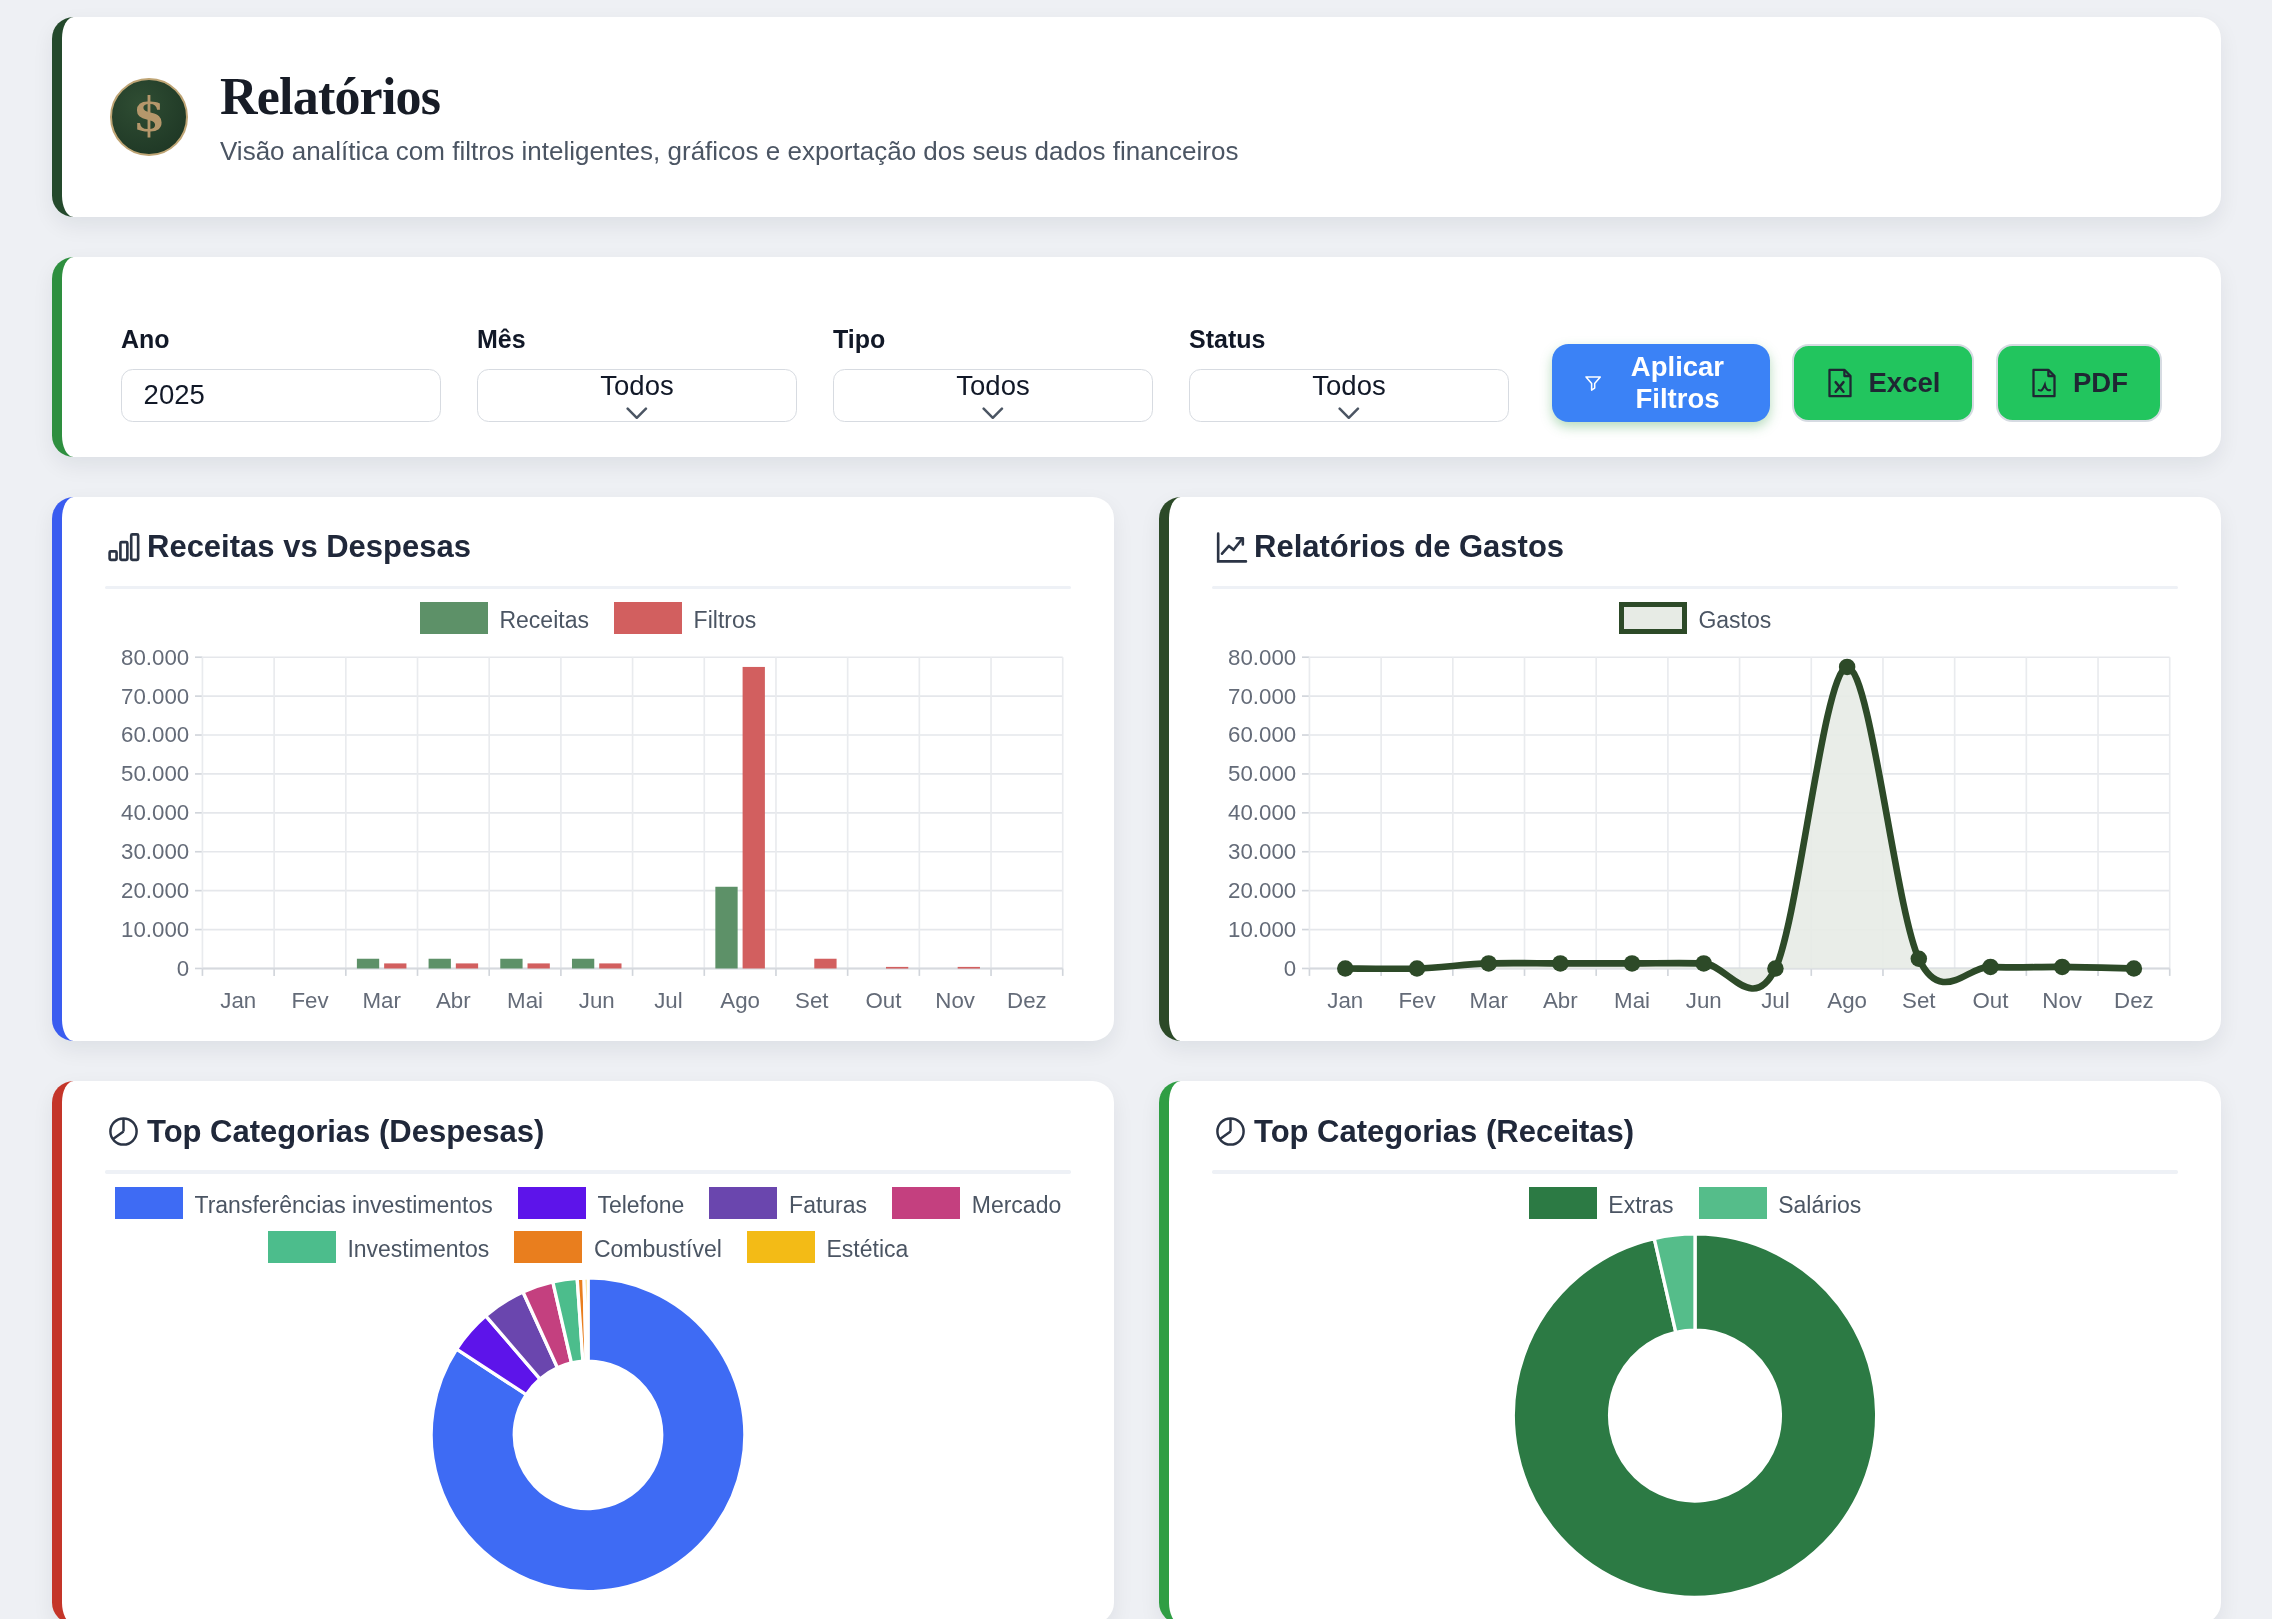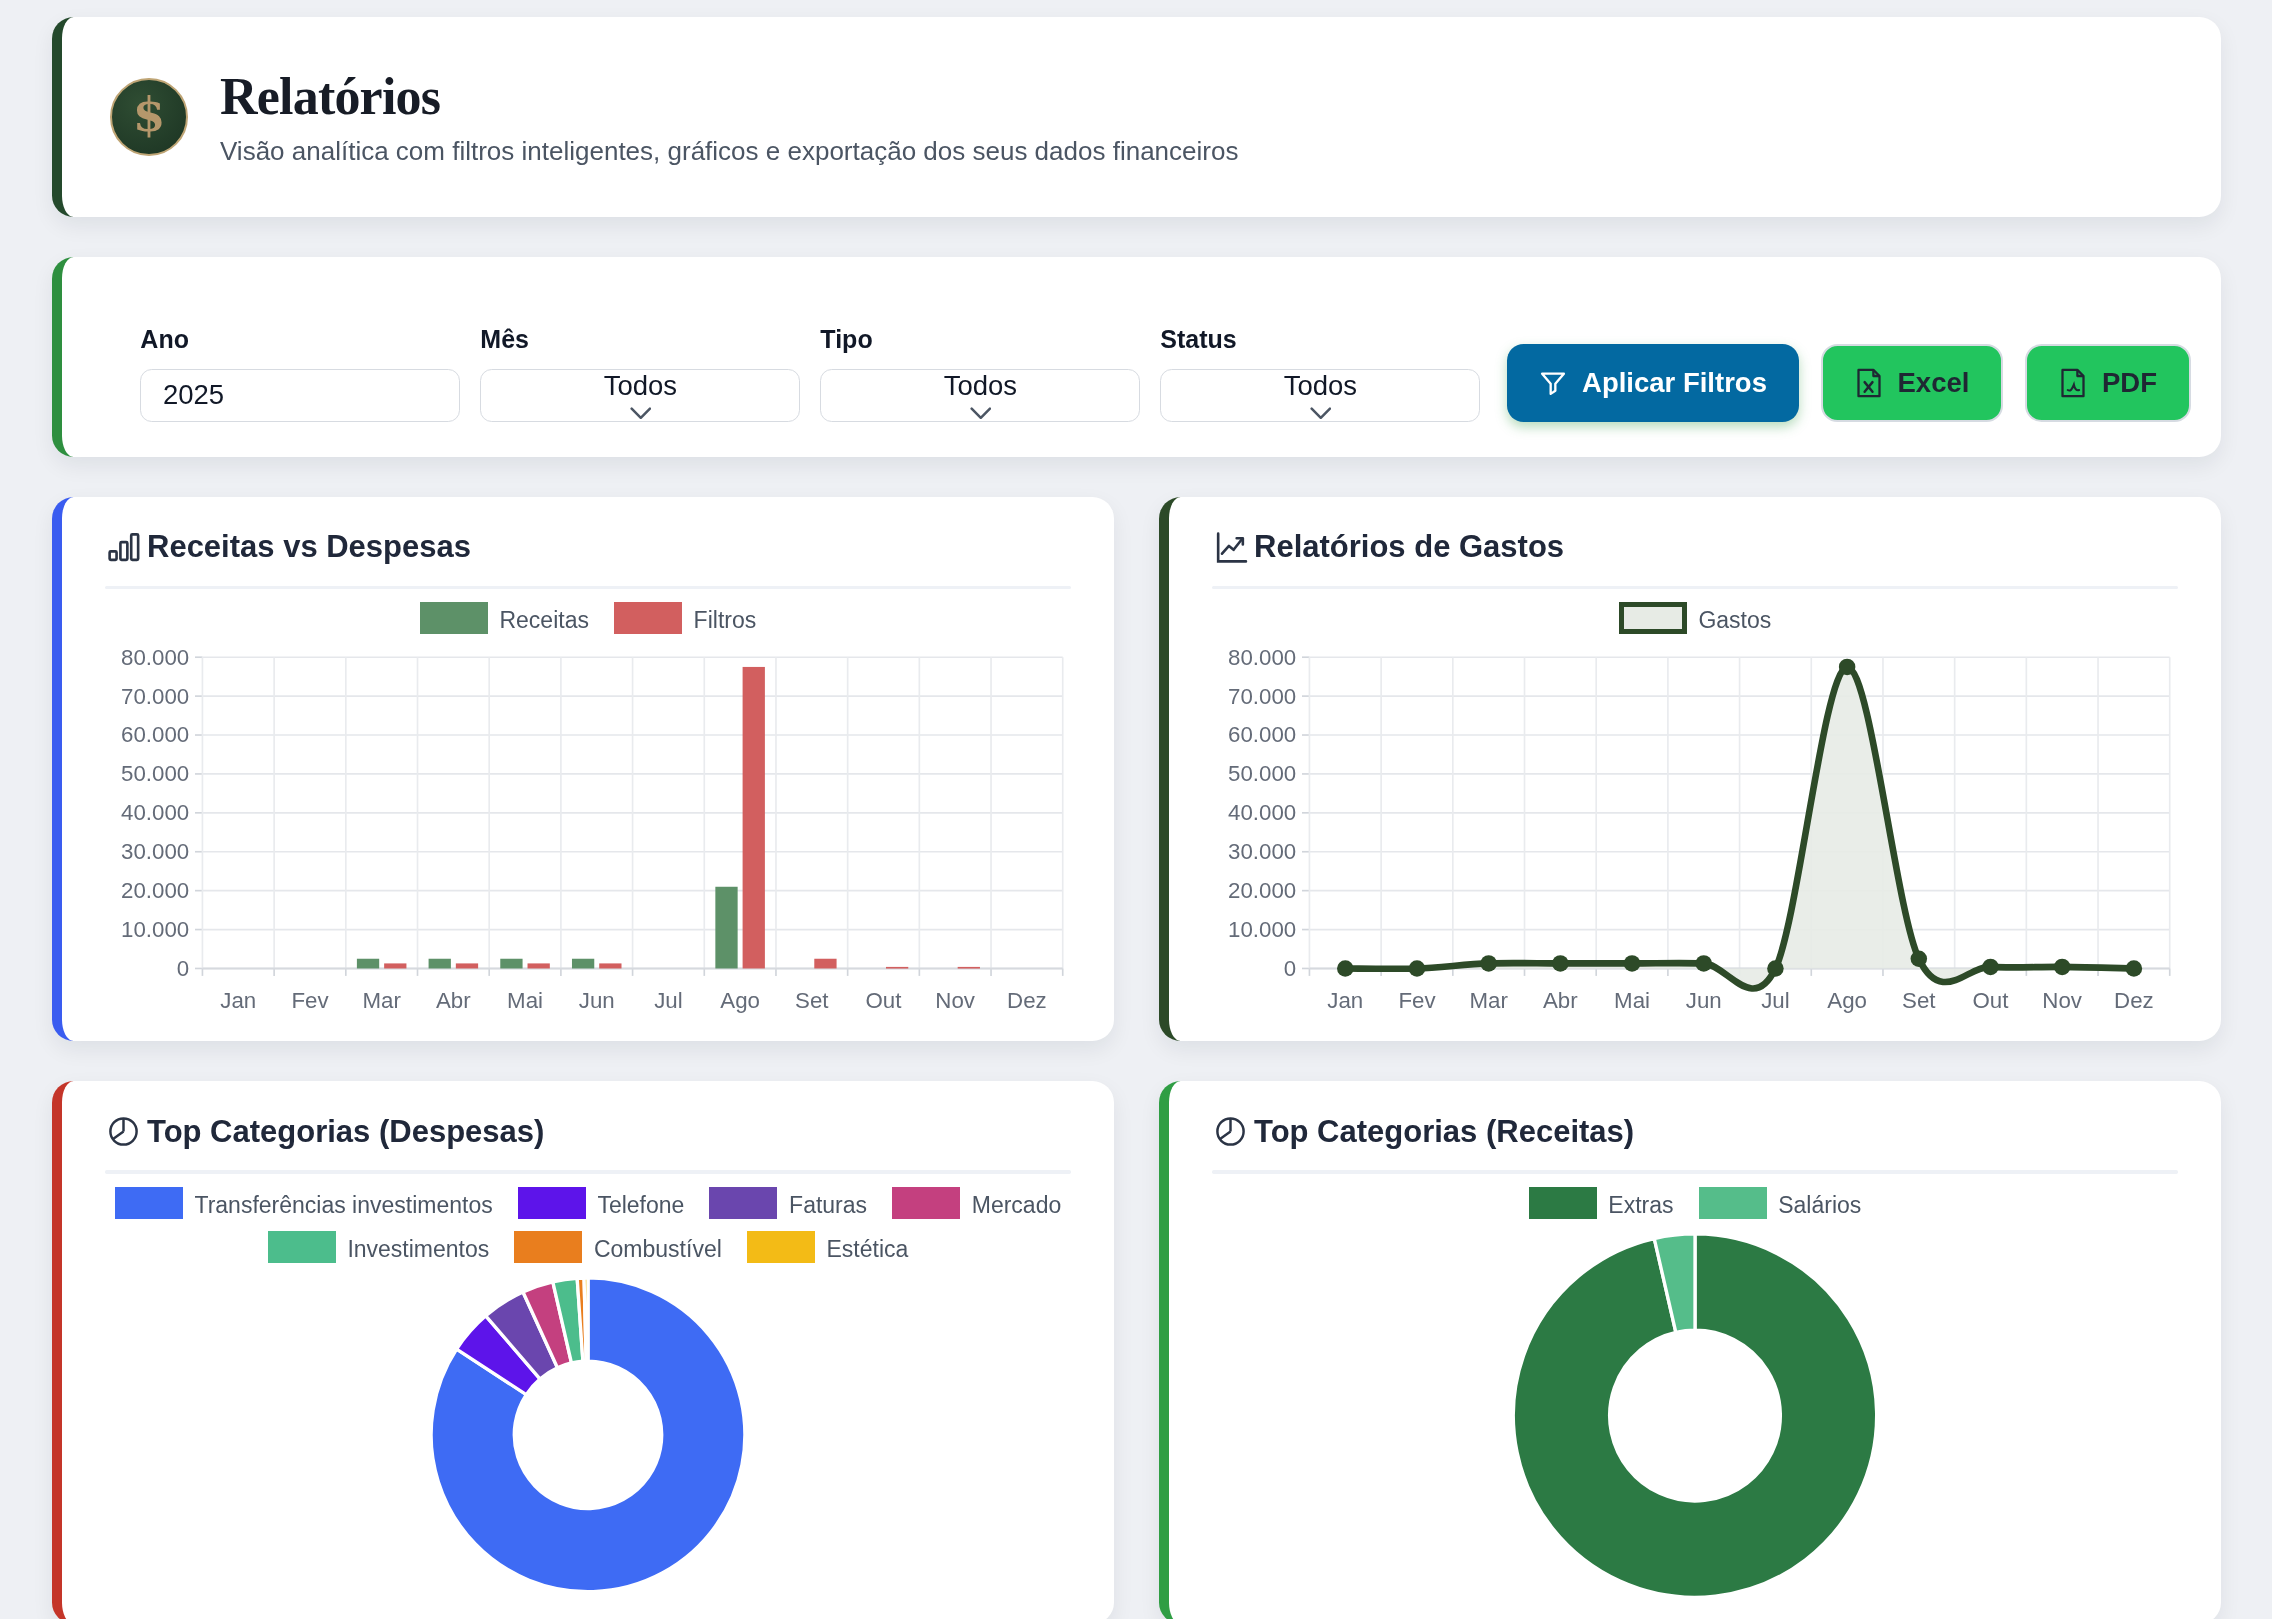"Ano" .filter-card { gap: 20px -> 36px; padding: 35px 30px -> 35px 59px }
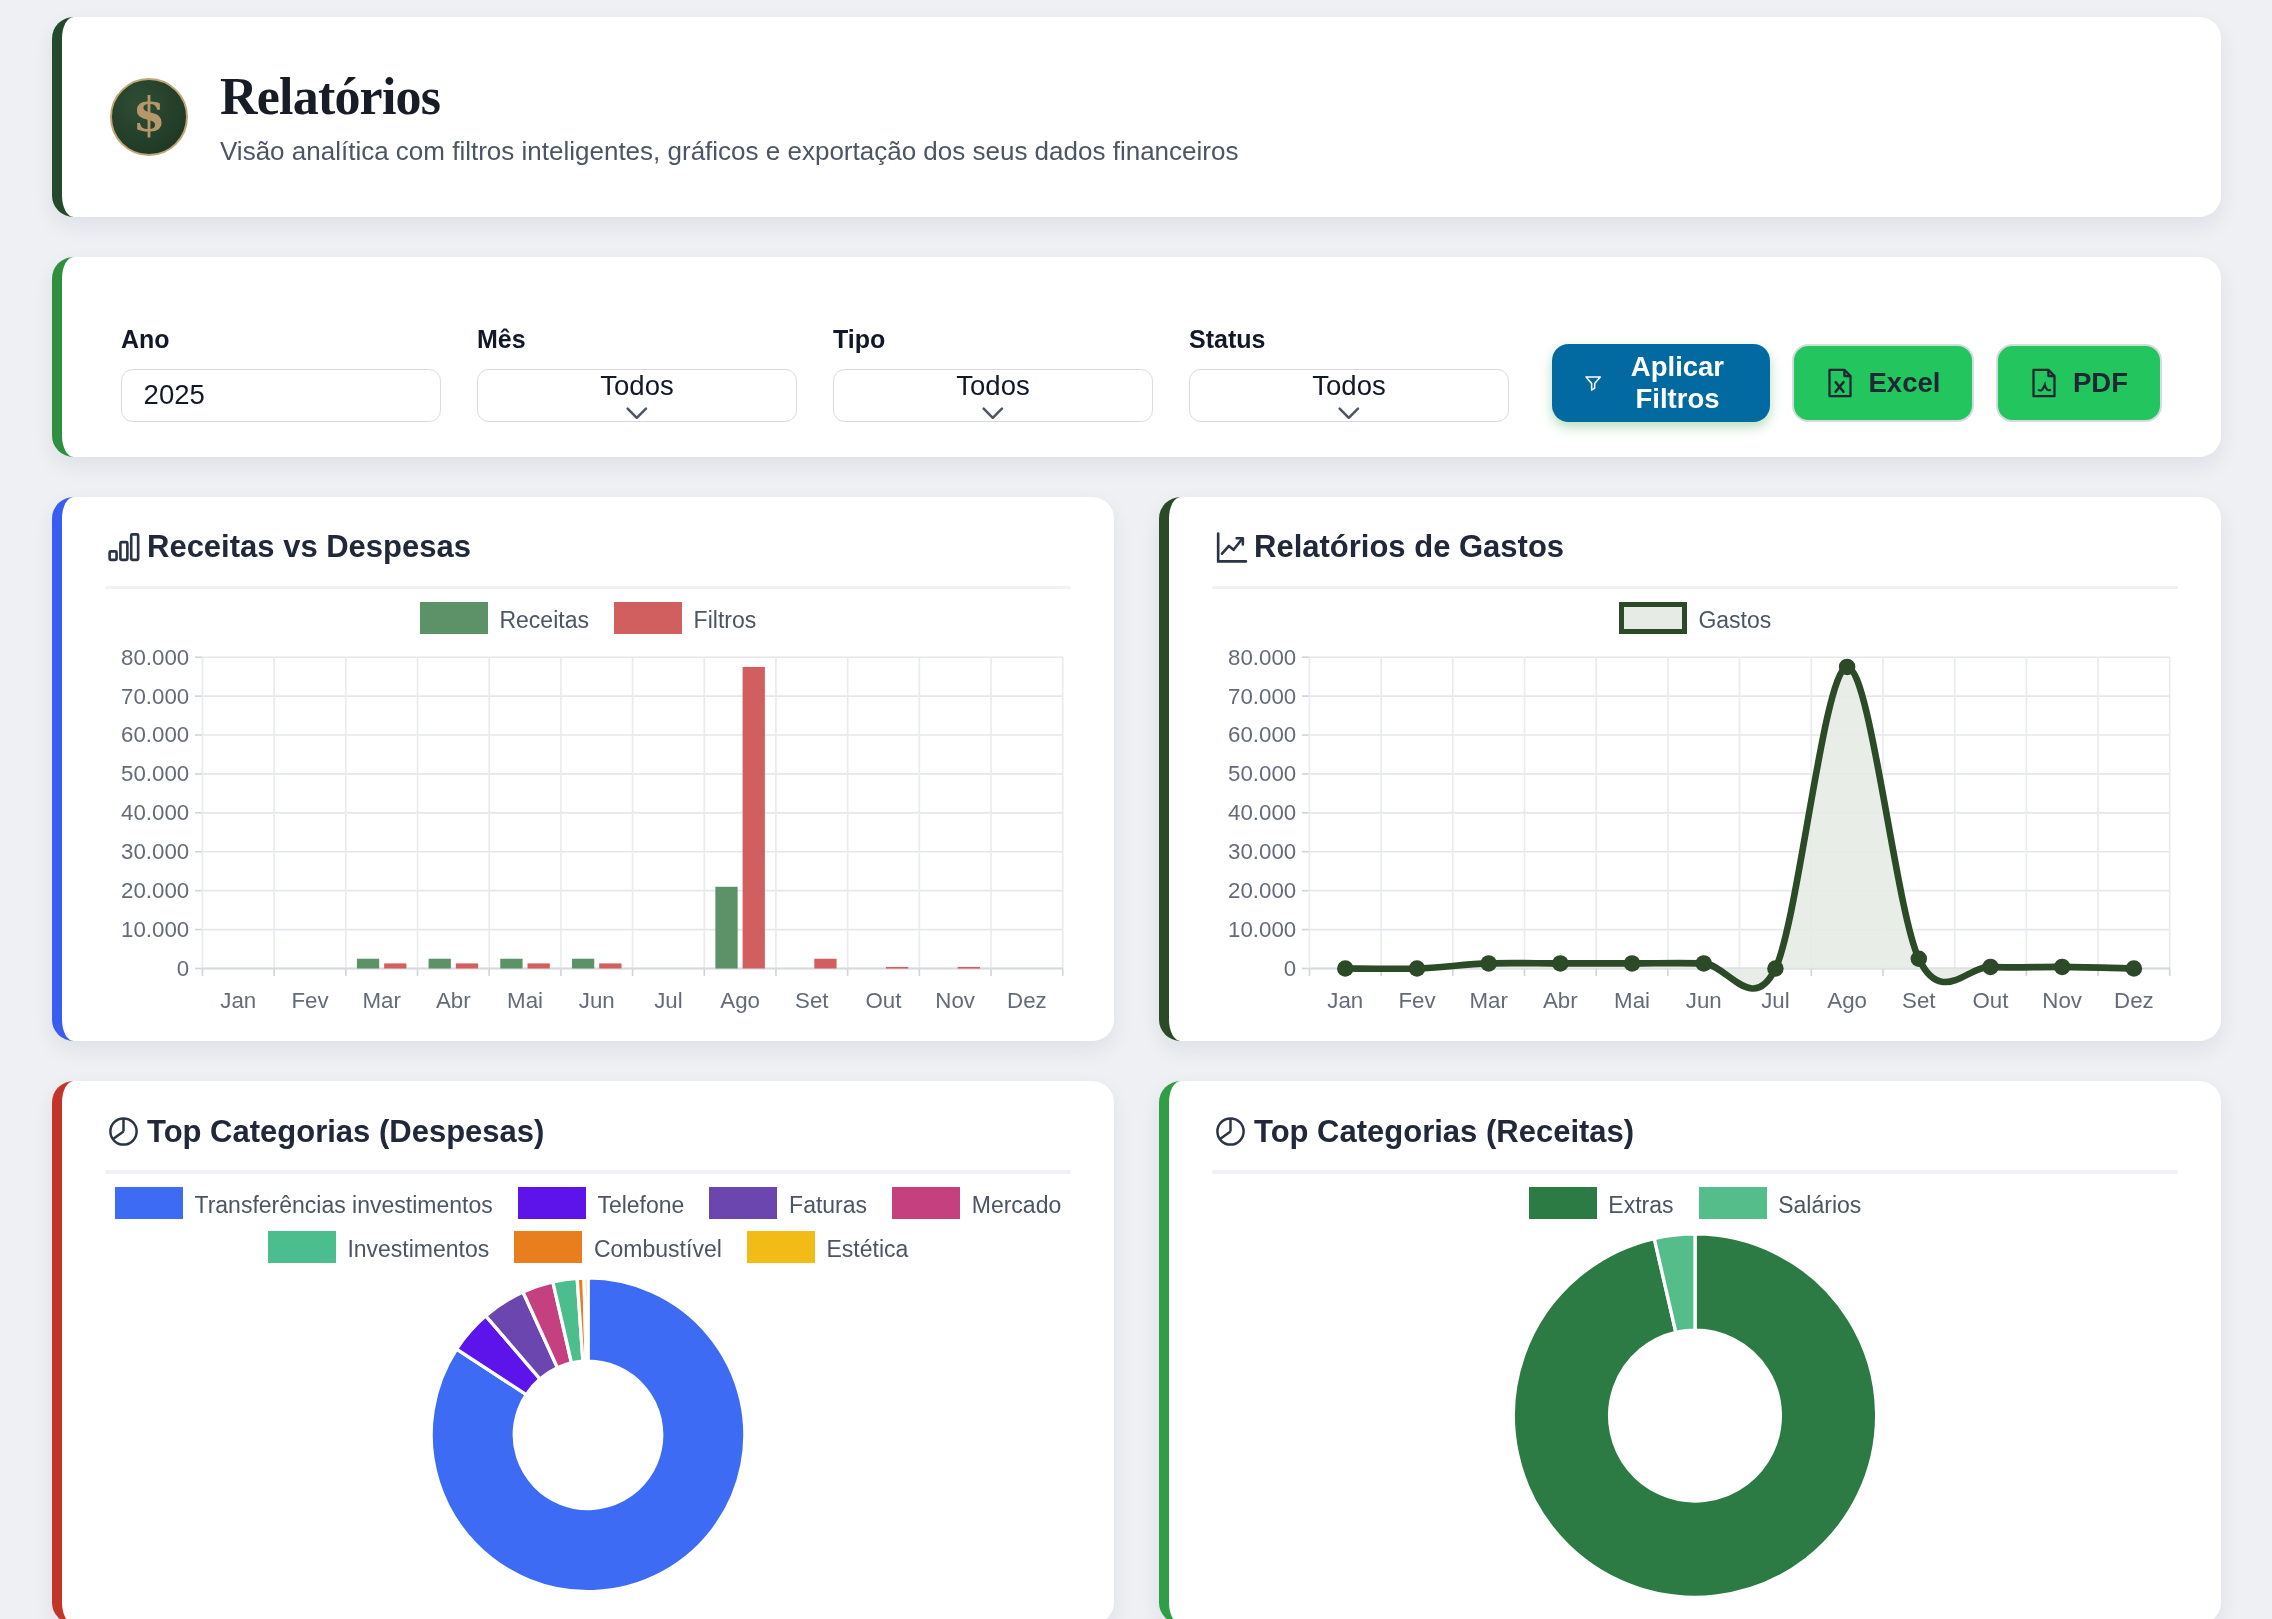"Aplicar Filtros" .btn-primary { background: #0369a1 -> #3b82f6 }
